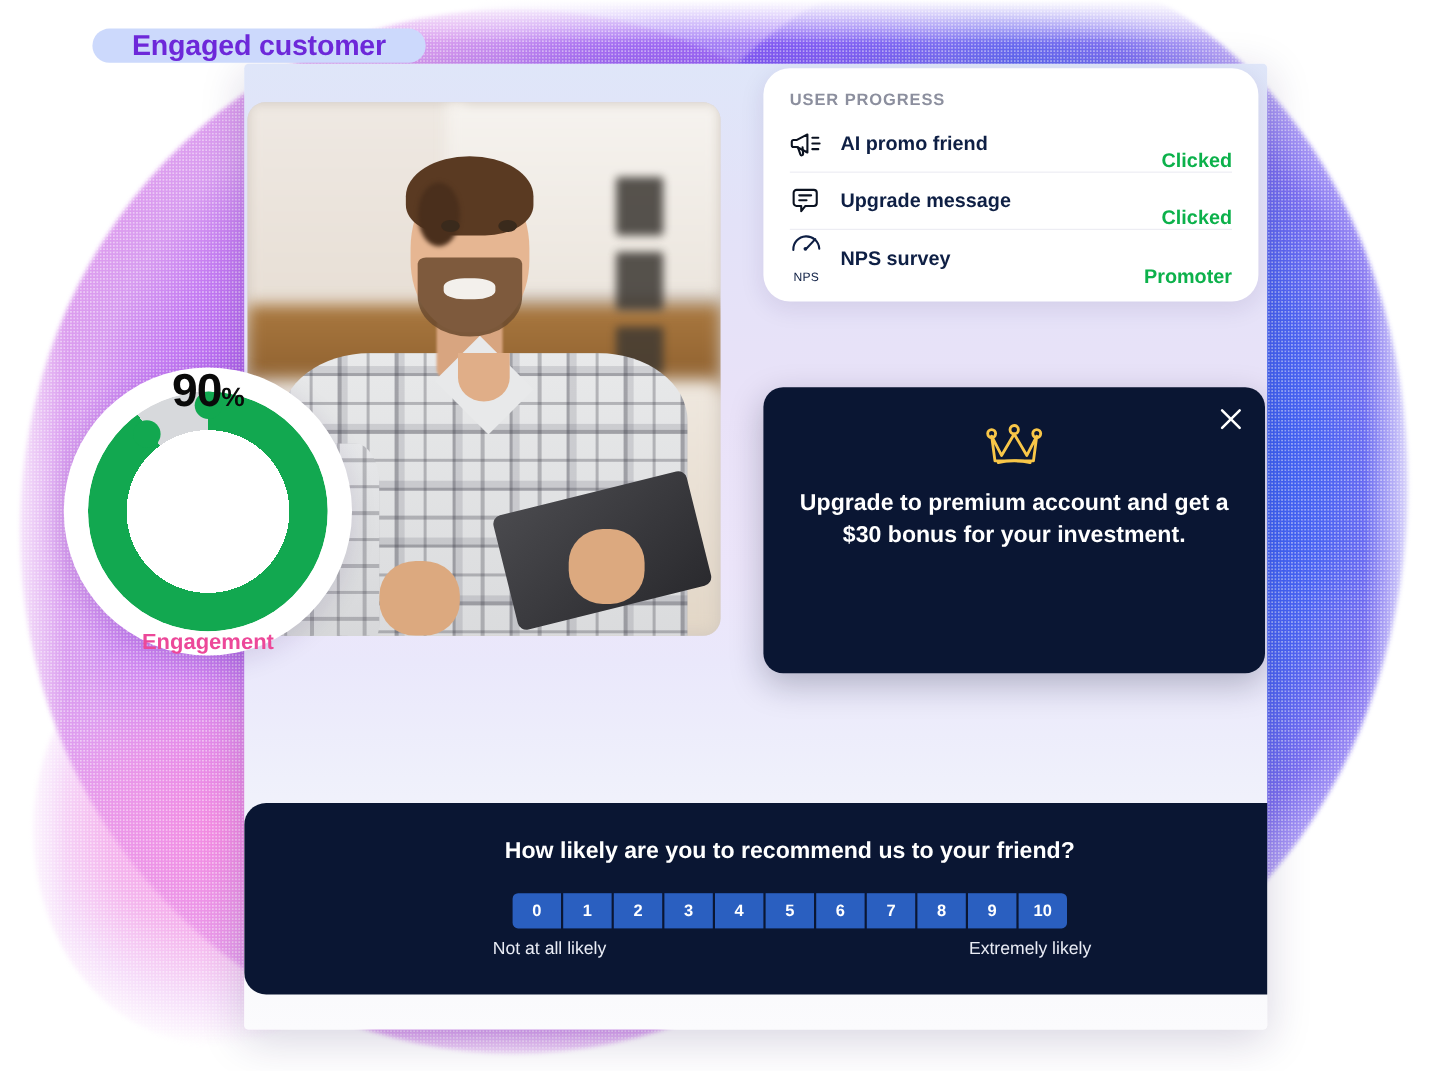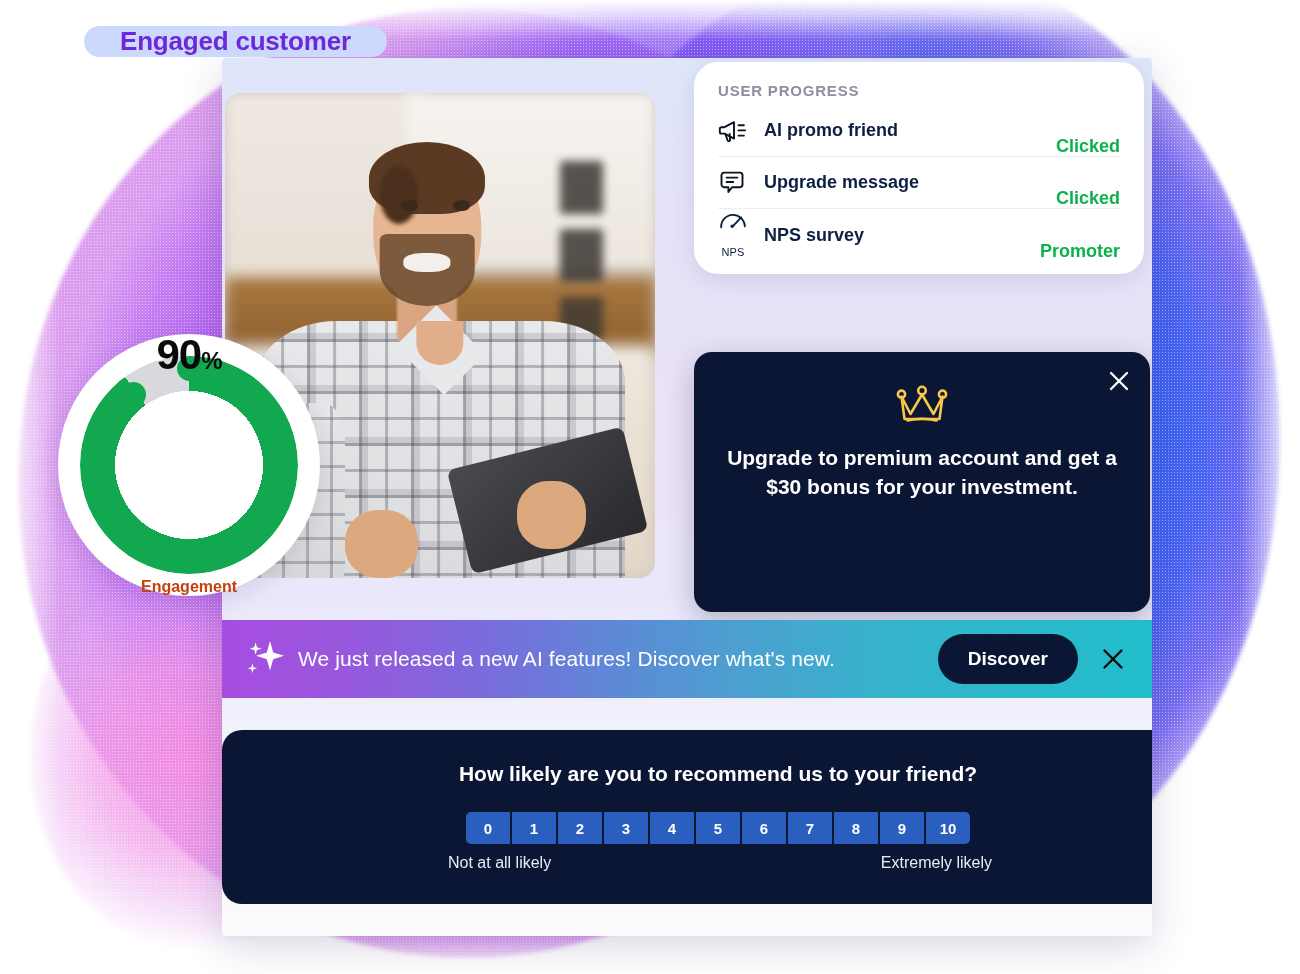"Engagement" #engagement .lab { color: #c2410c -> #ec4899; font-size: 16px -> 20px }
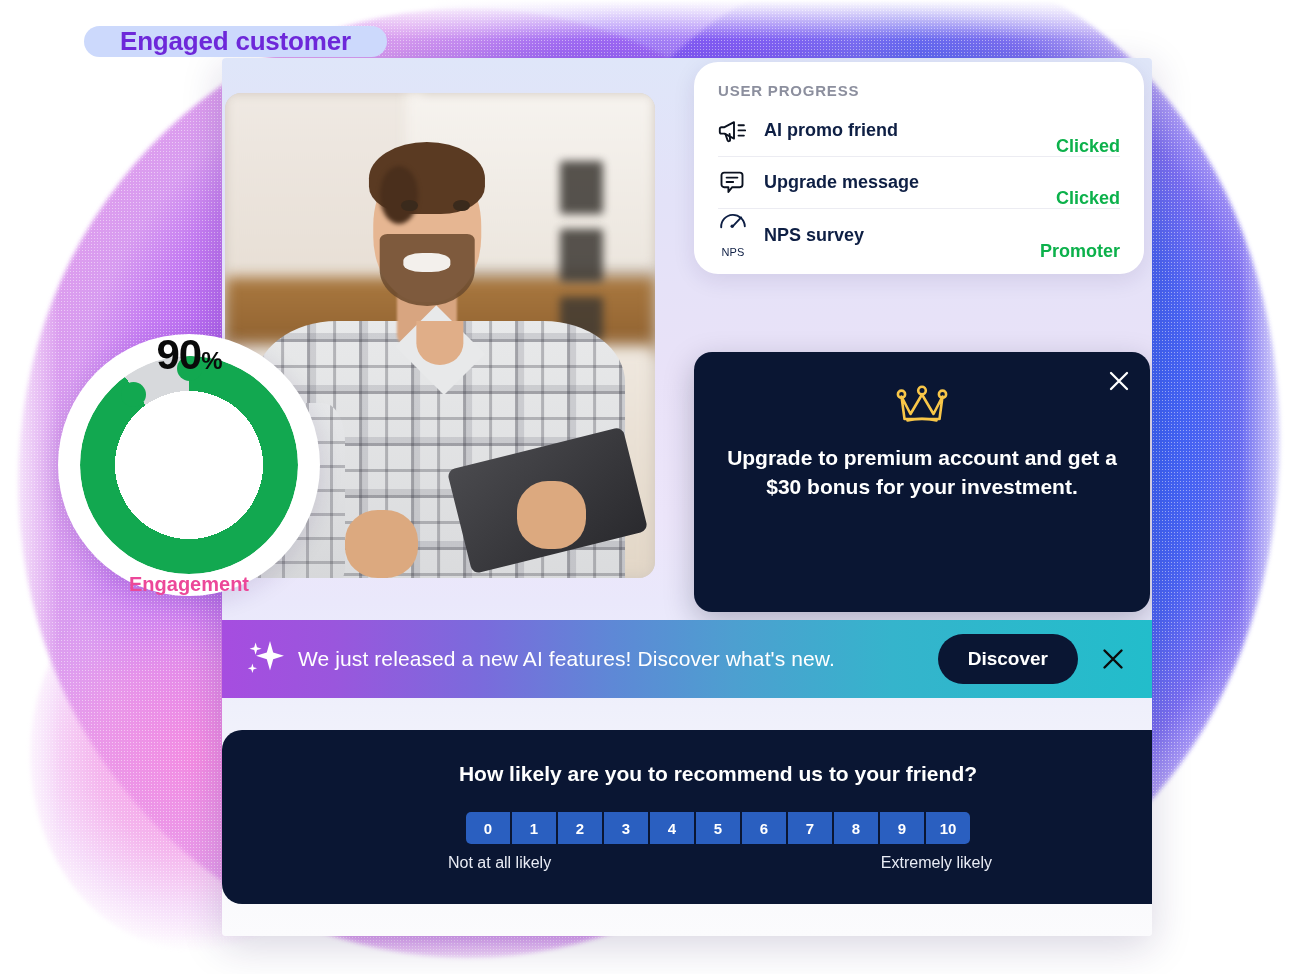"We just released a new" div { html: <div> <span> <svg> <path></path> <path></path> <path></path> </svg> </span> <span>We just released a new AI features! Discover what's new.</span> <button>Discover</button> <span> <svg> <path></path> </svg> </span> </div> -> none }
